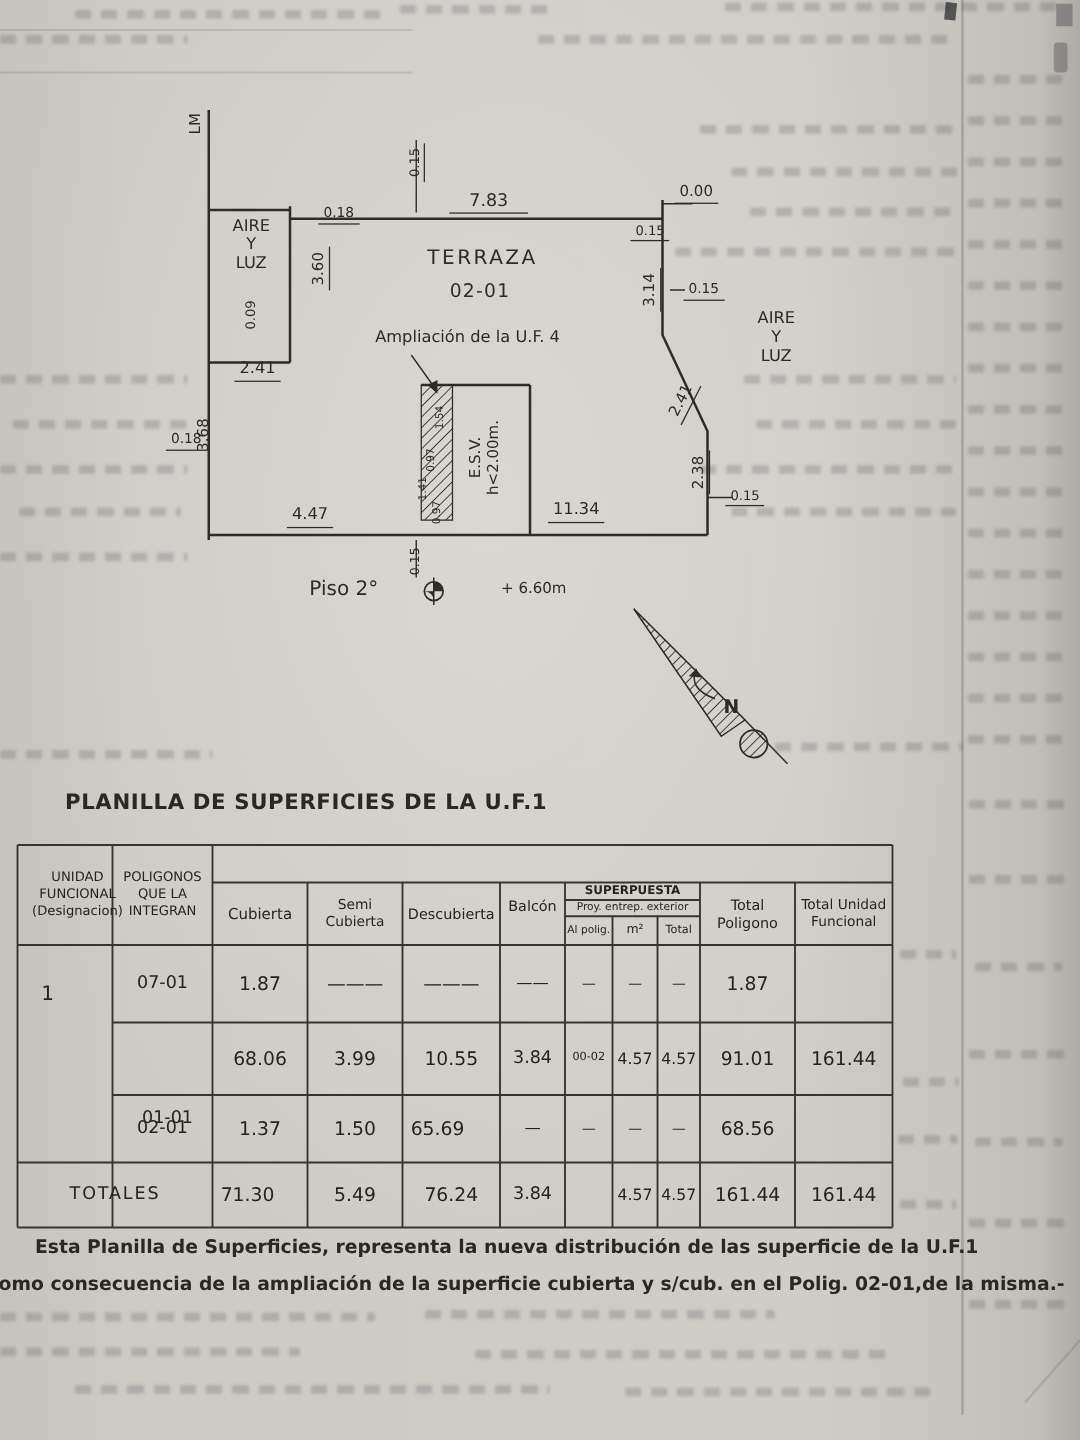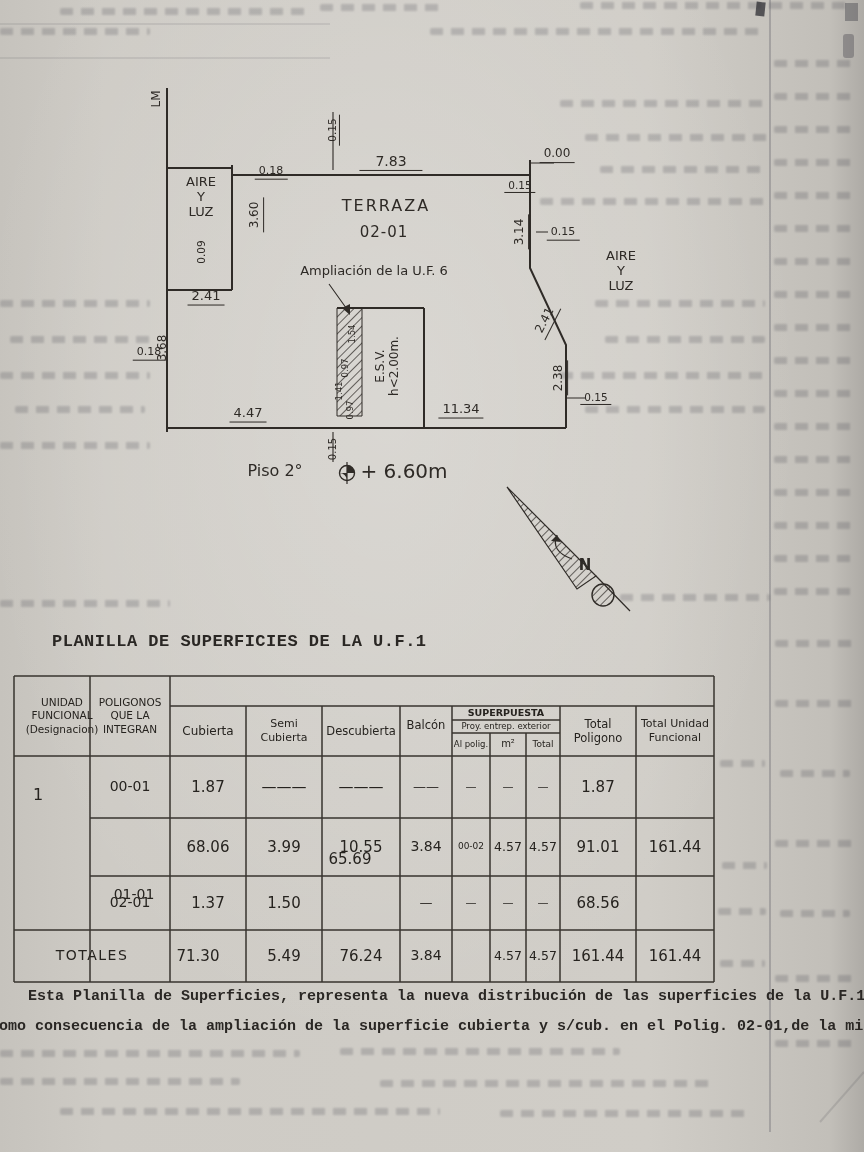"Ampliación de la U.F. 6" div.lbl { text: 6 -> 4 }
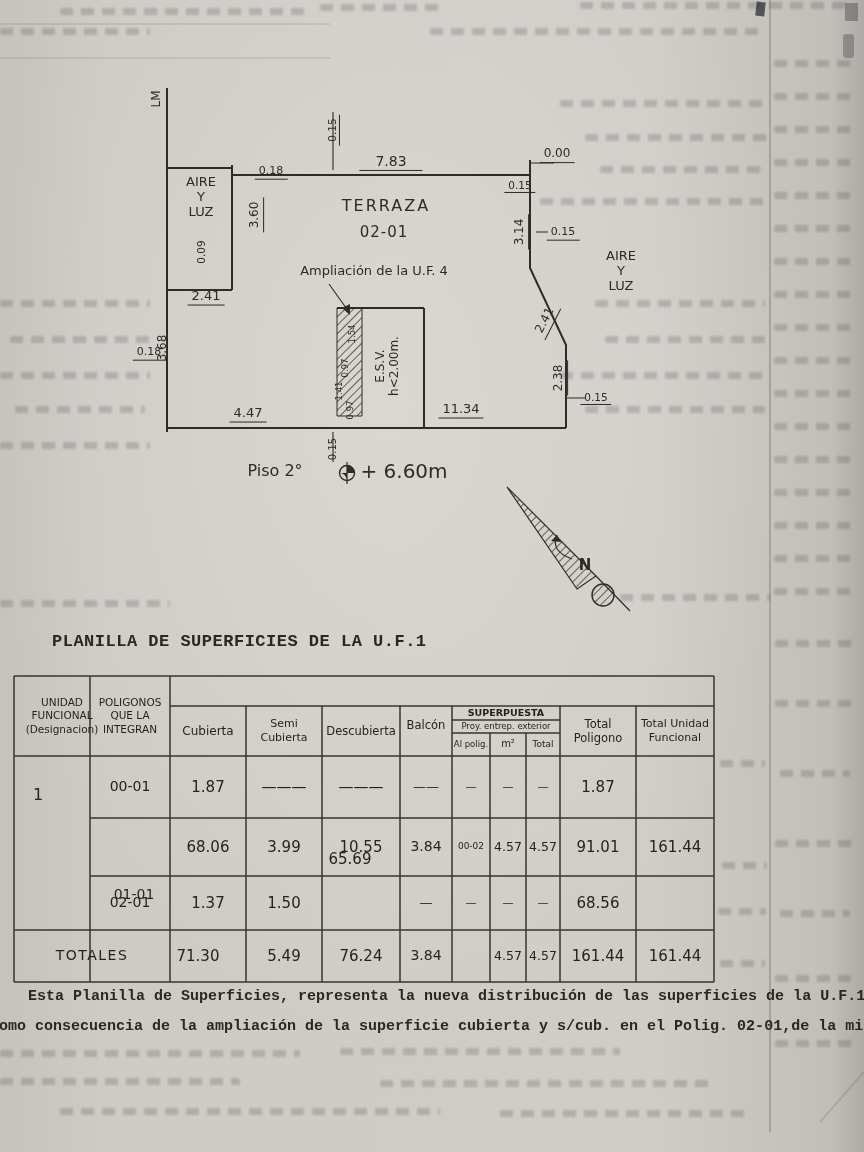"+ 6.60m" div.lbl { font-size: 20px -> 12px; left: 404px -> 427px }
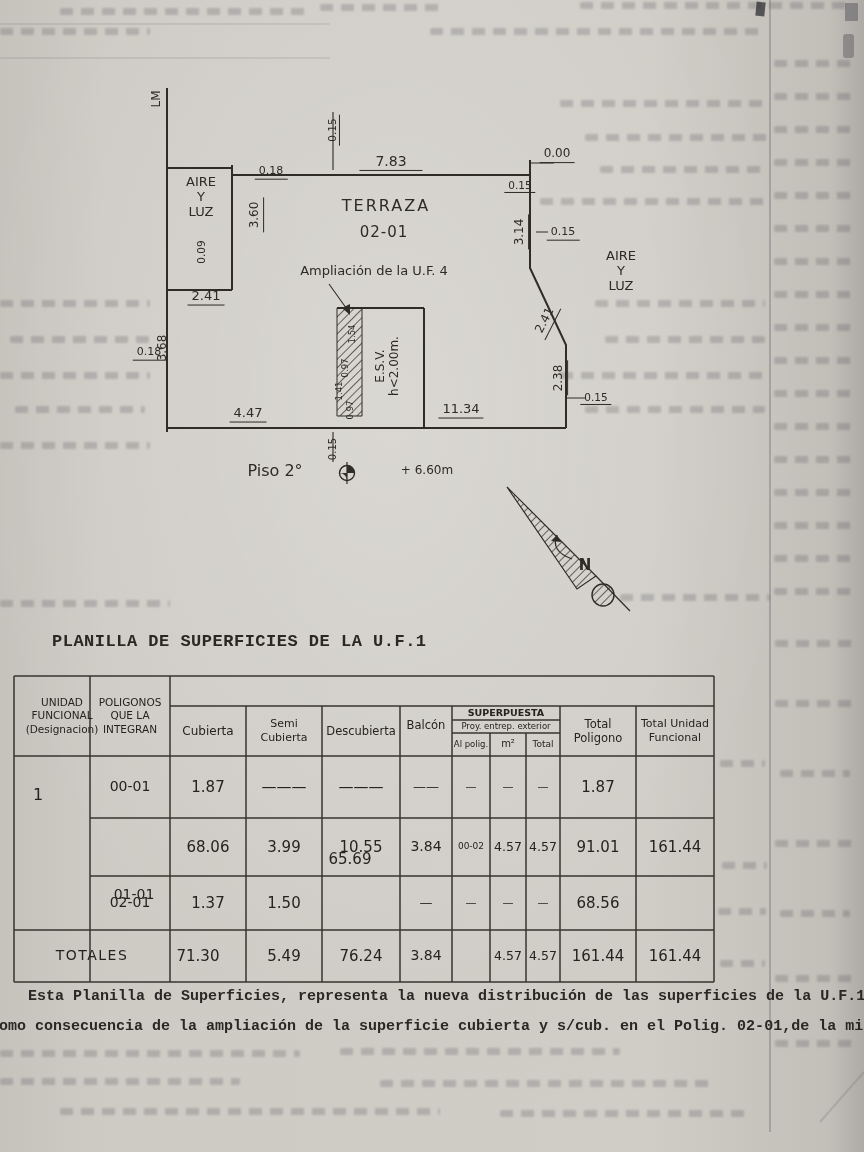"PLANILLA DE SUPERFICIES DE LA" .abs { font-family: Liberation Mono, monospace -> none }
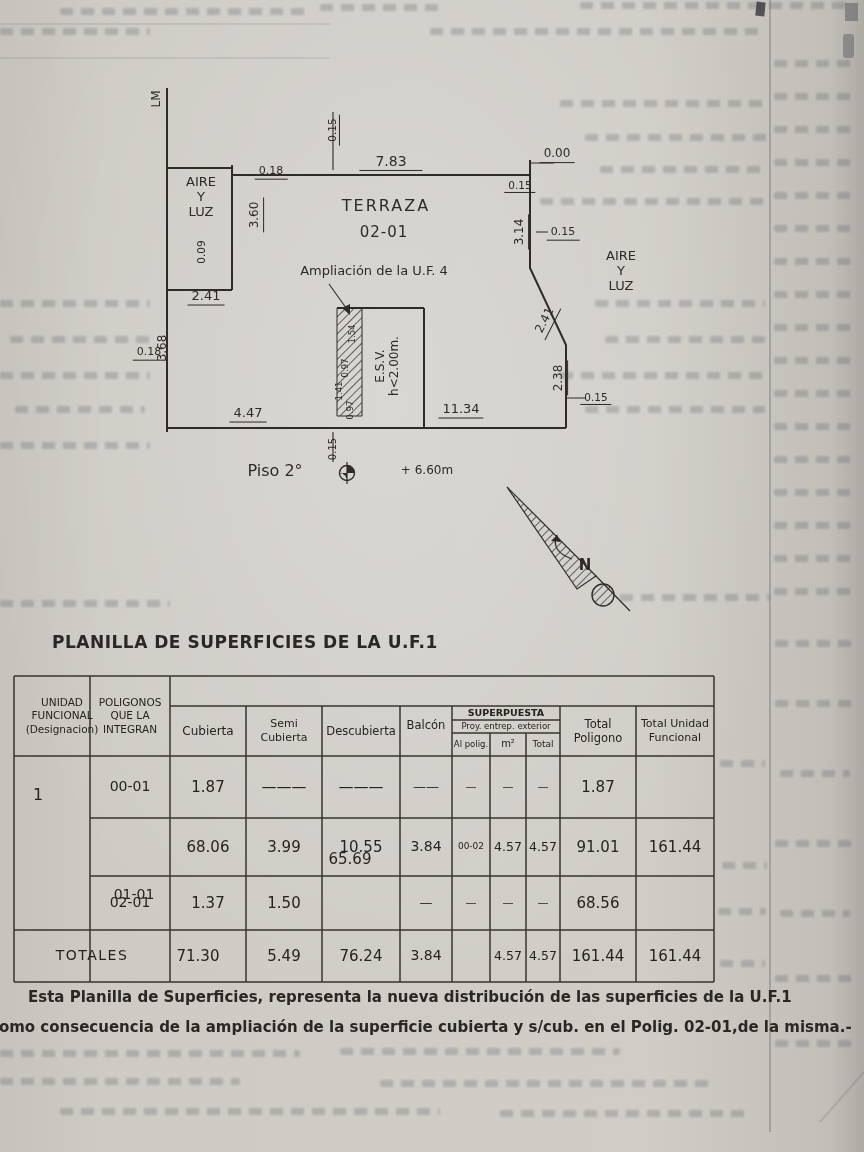"00-01" div.cell { text: 00-01 -> 07-01 }
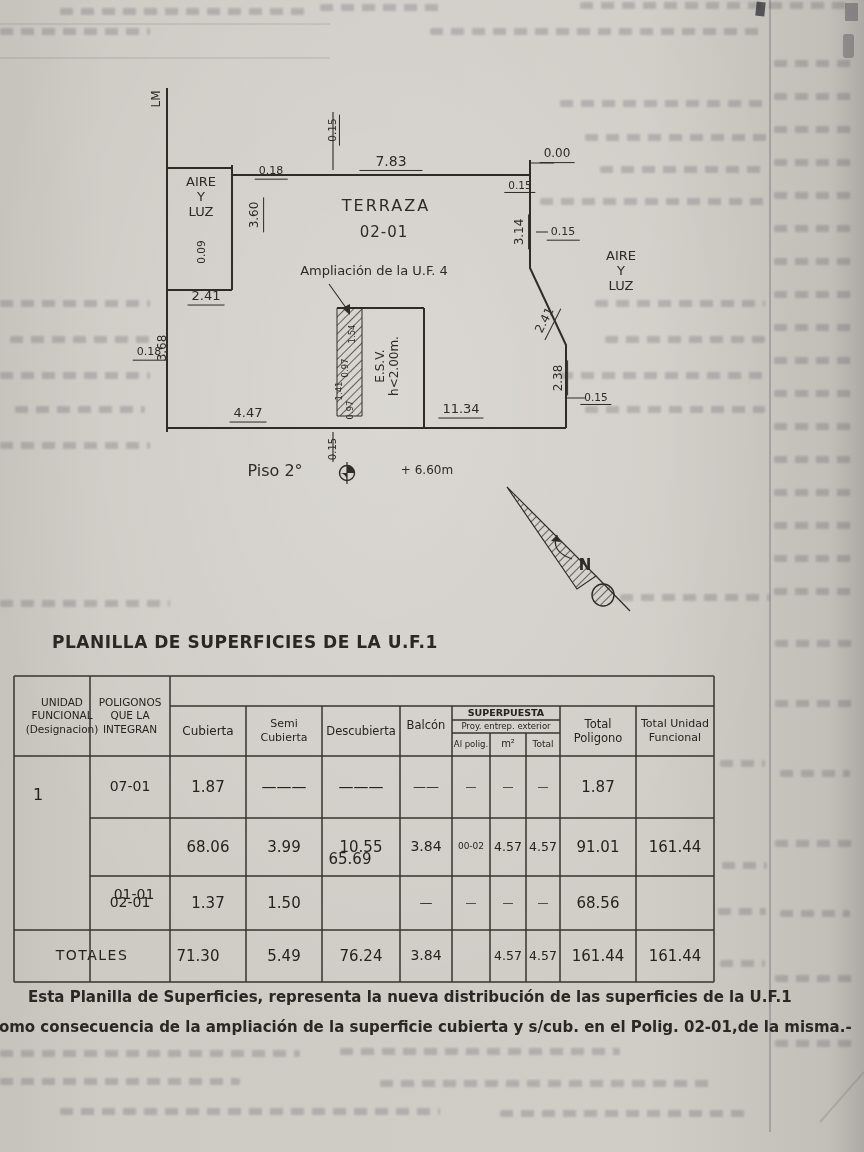"65.69" div.cell { top: 832px -> 876px }
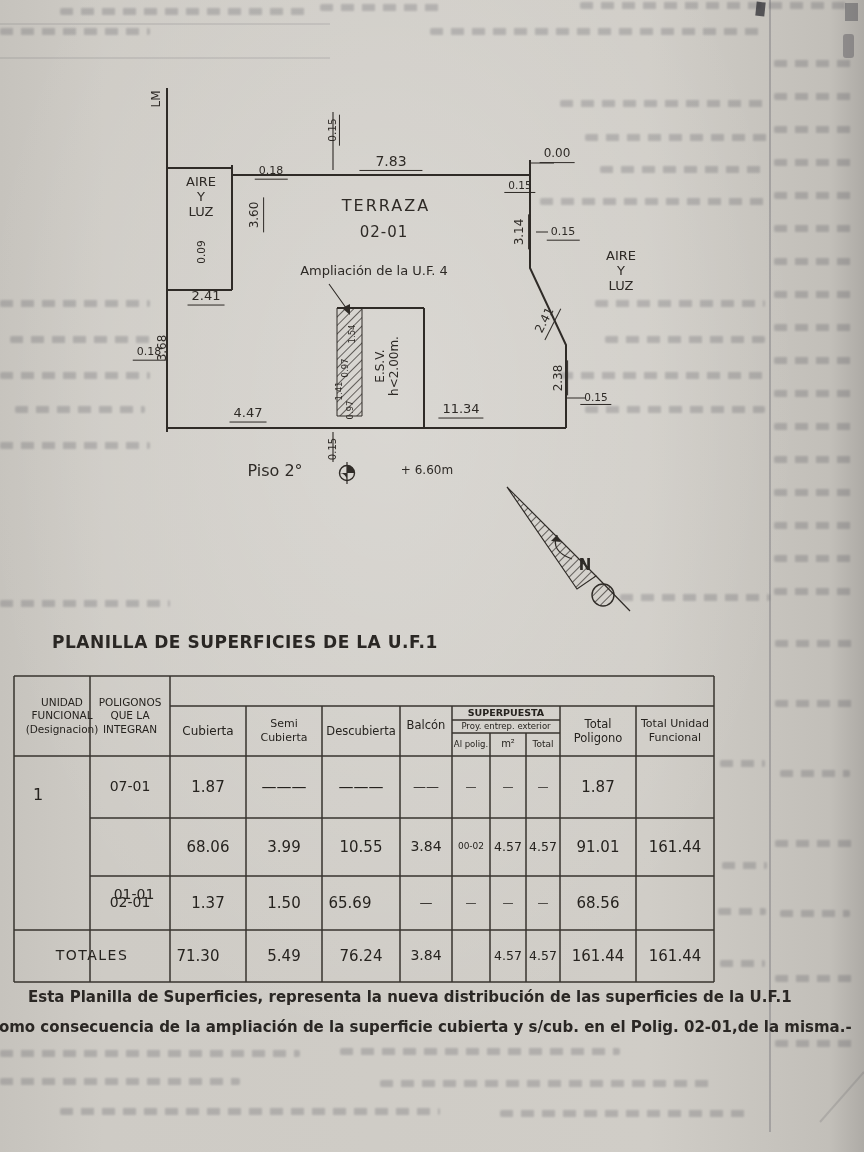"Esta Planilla de Superficies, representa" div.abs { text: superficies -> superficie }
